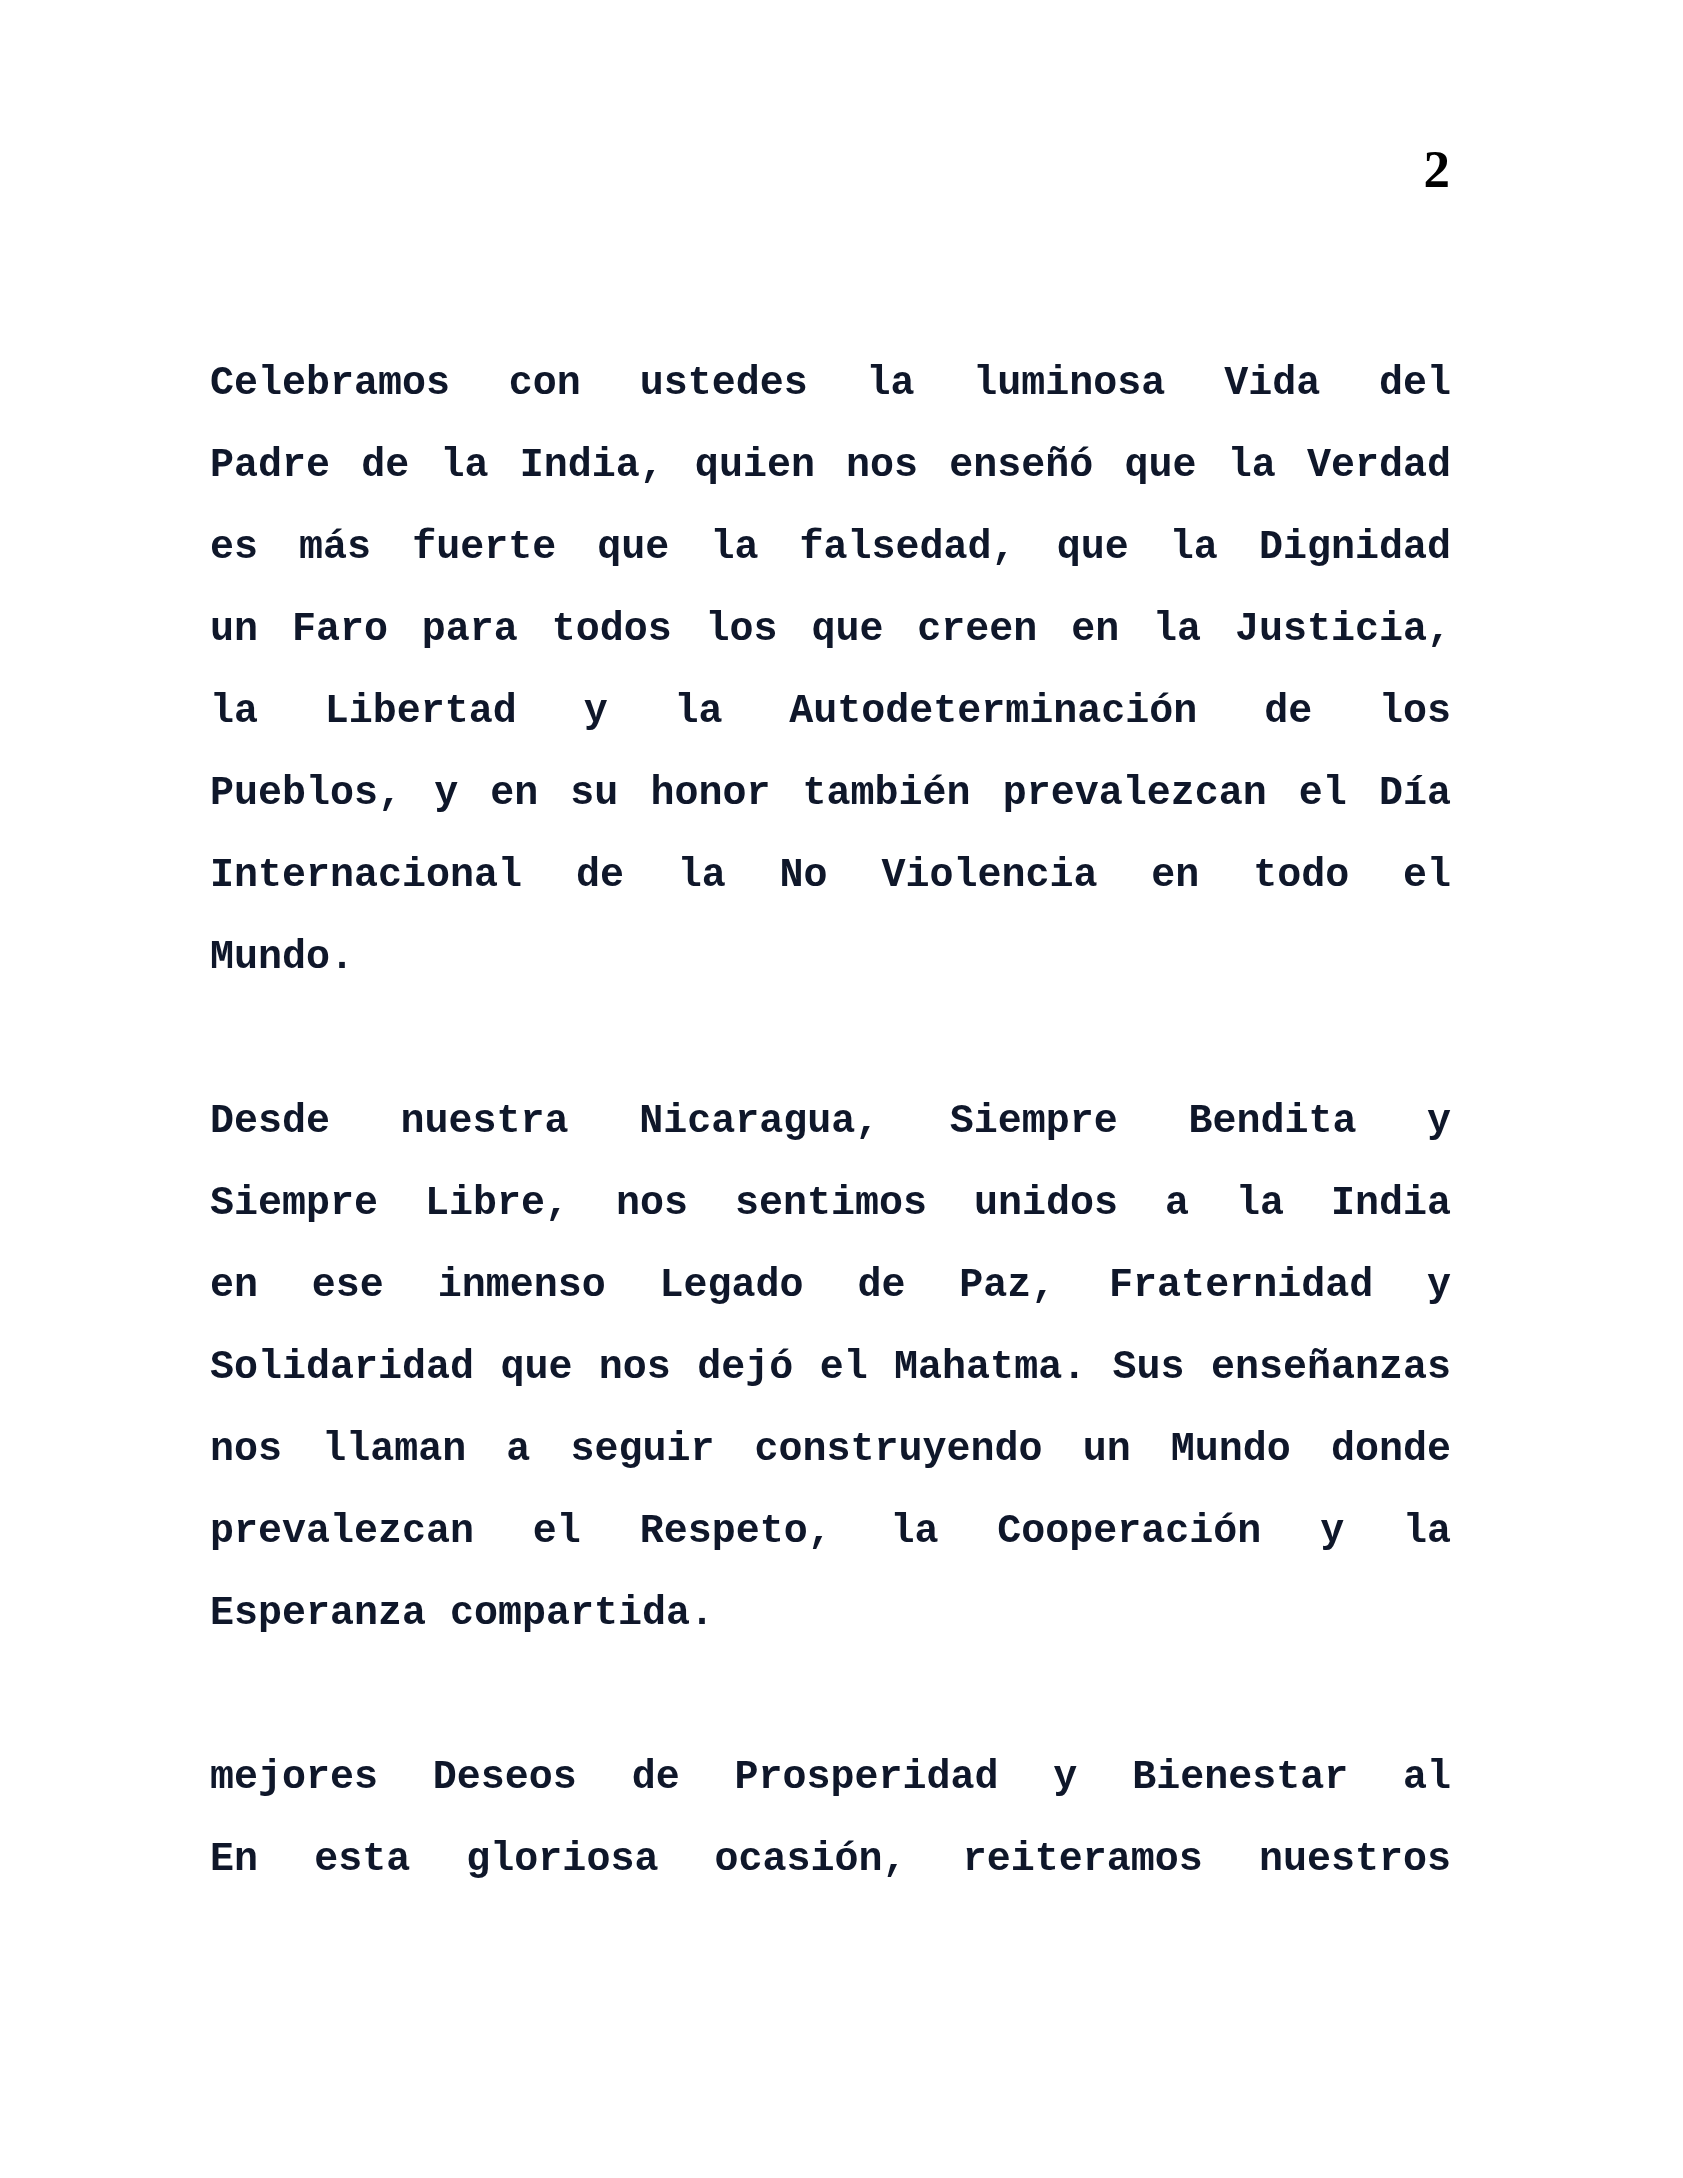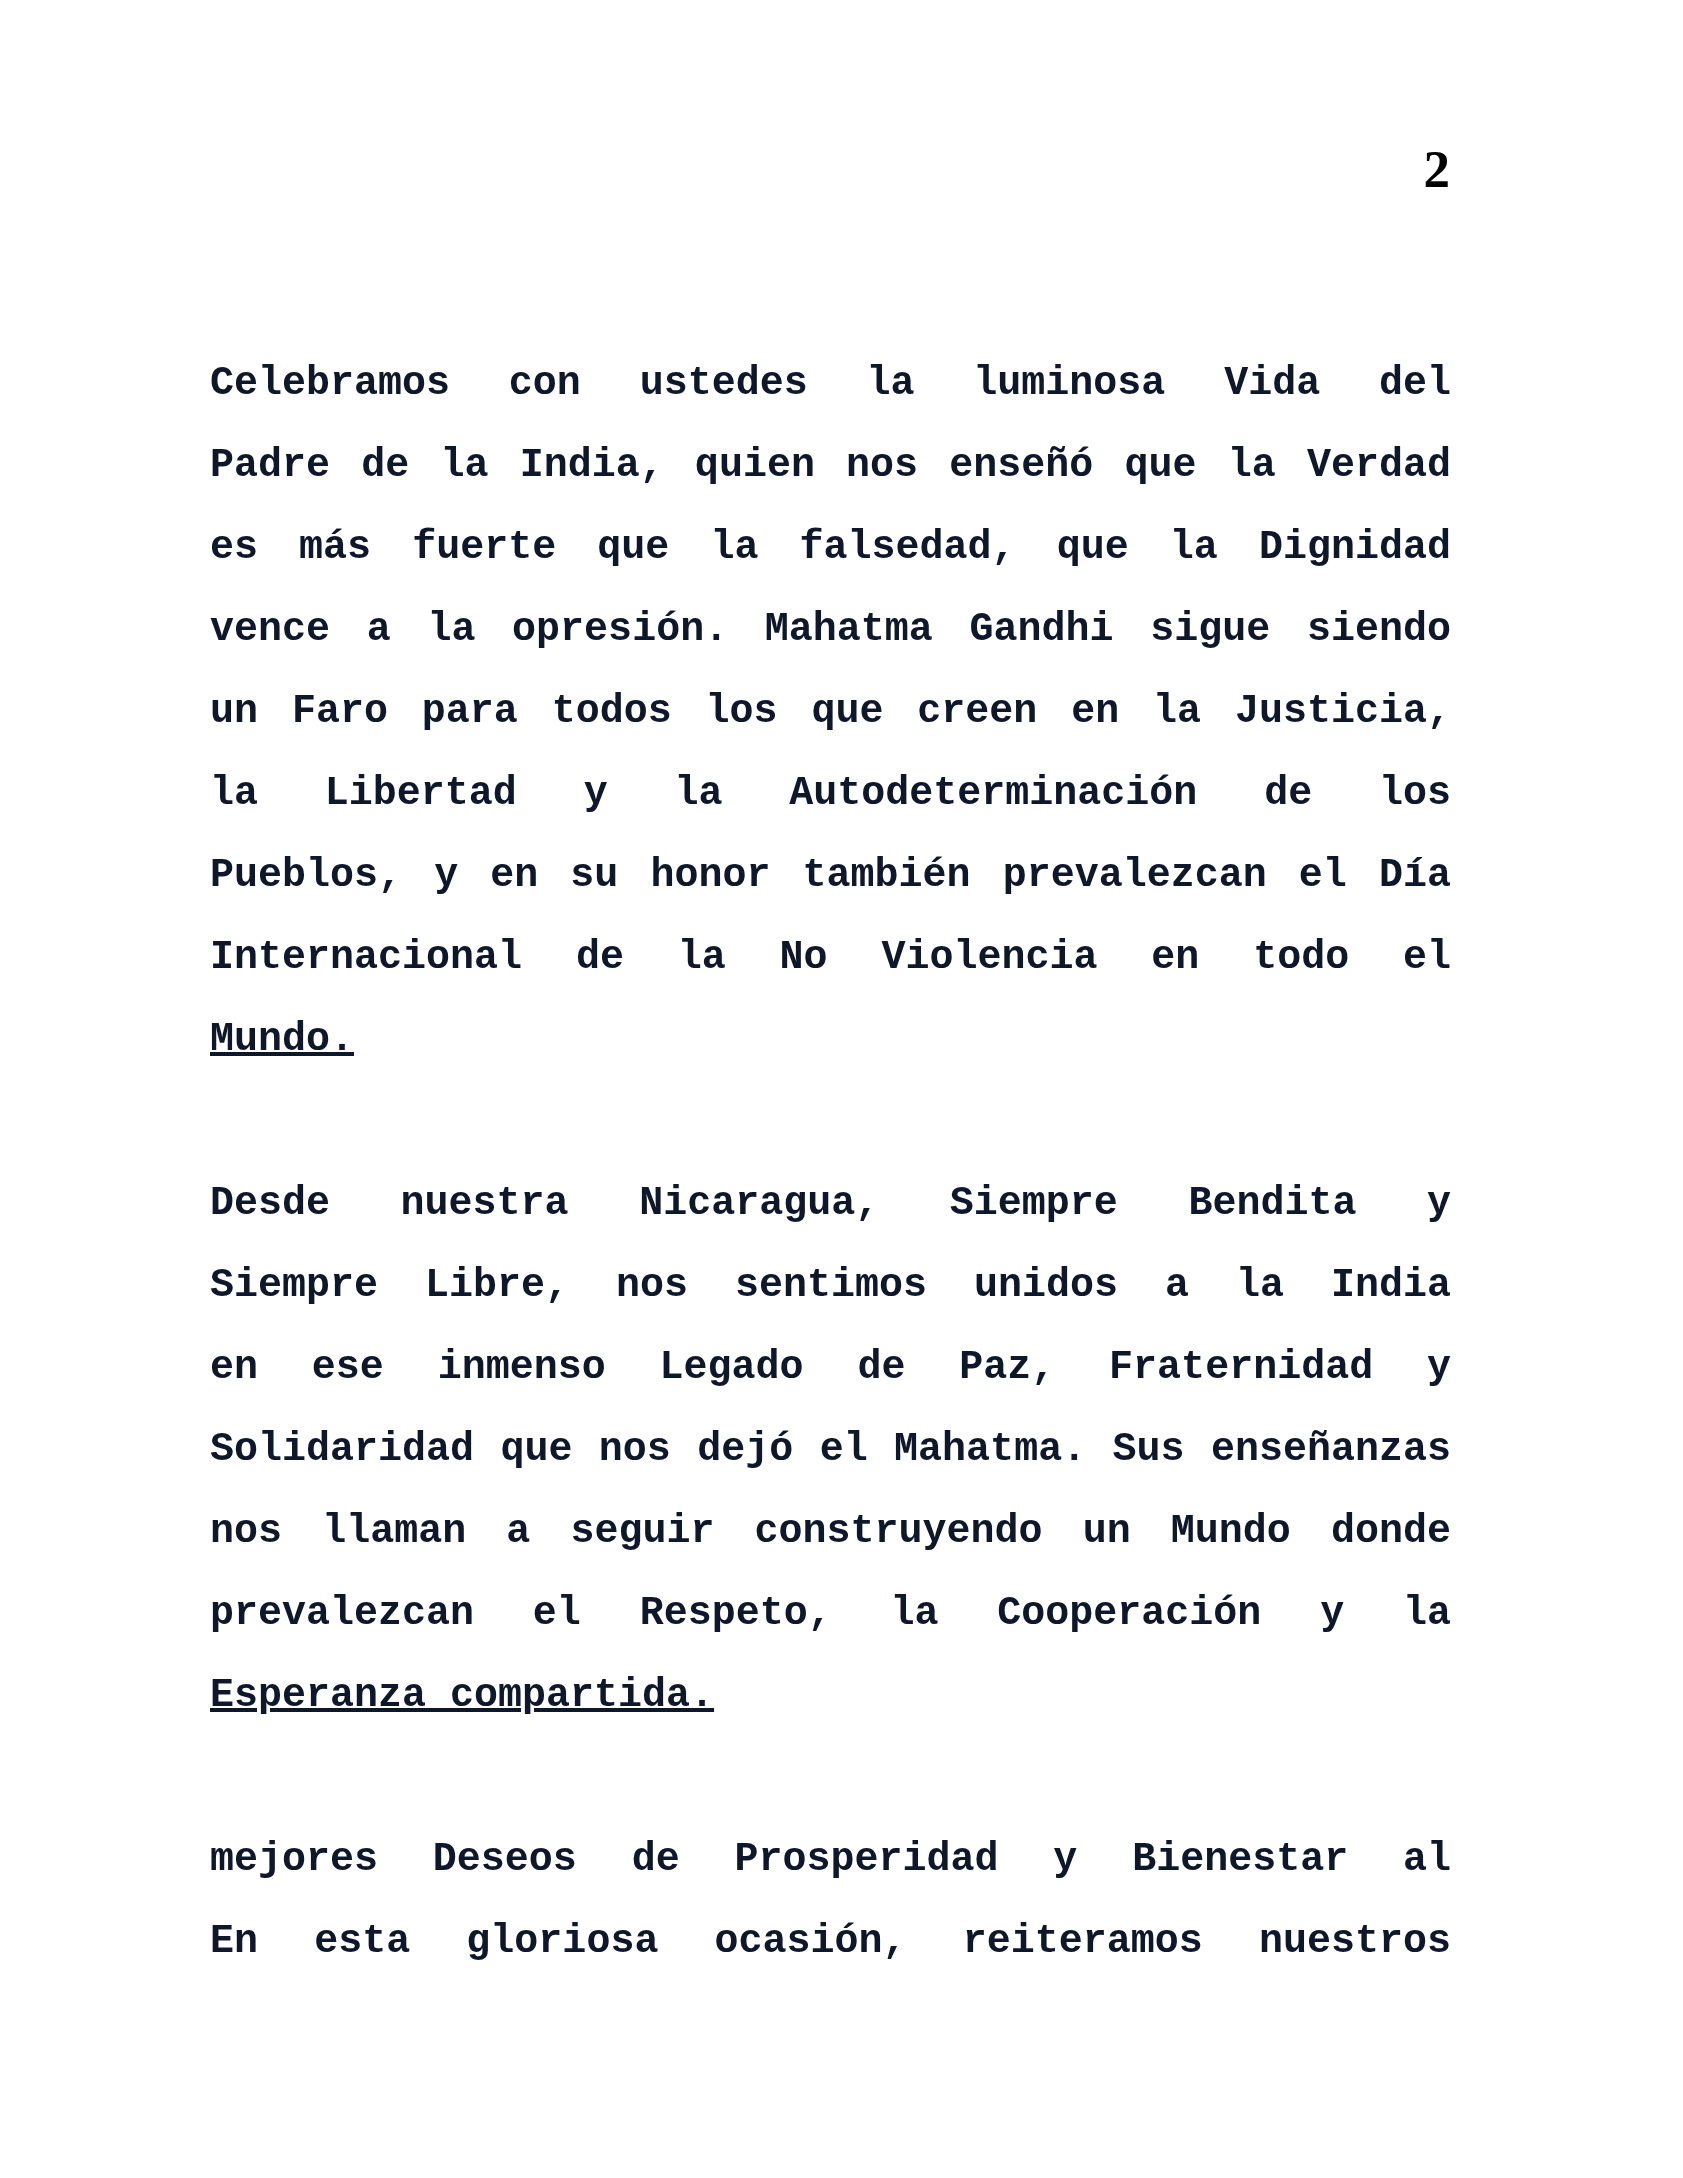"vence a la opresión. Mahatma" span.line { html: <span>vence a la opresión. Mahatma Gandhi sigue siendo</span> -> none }
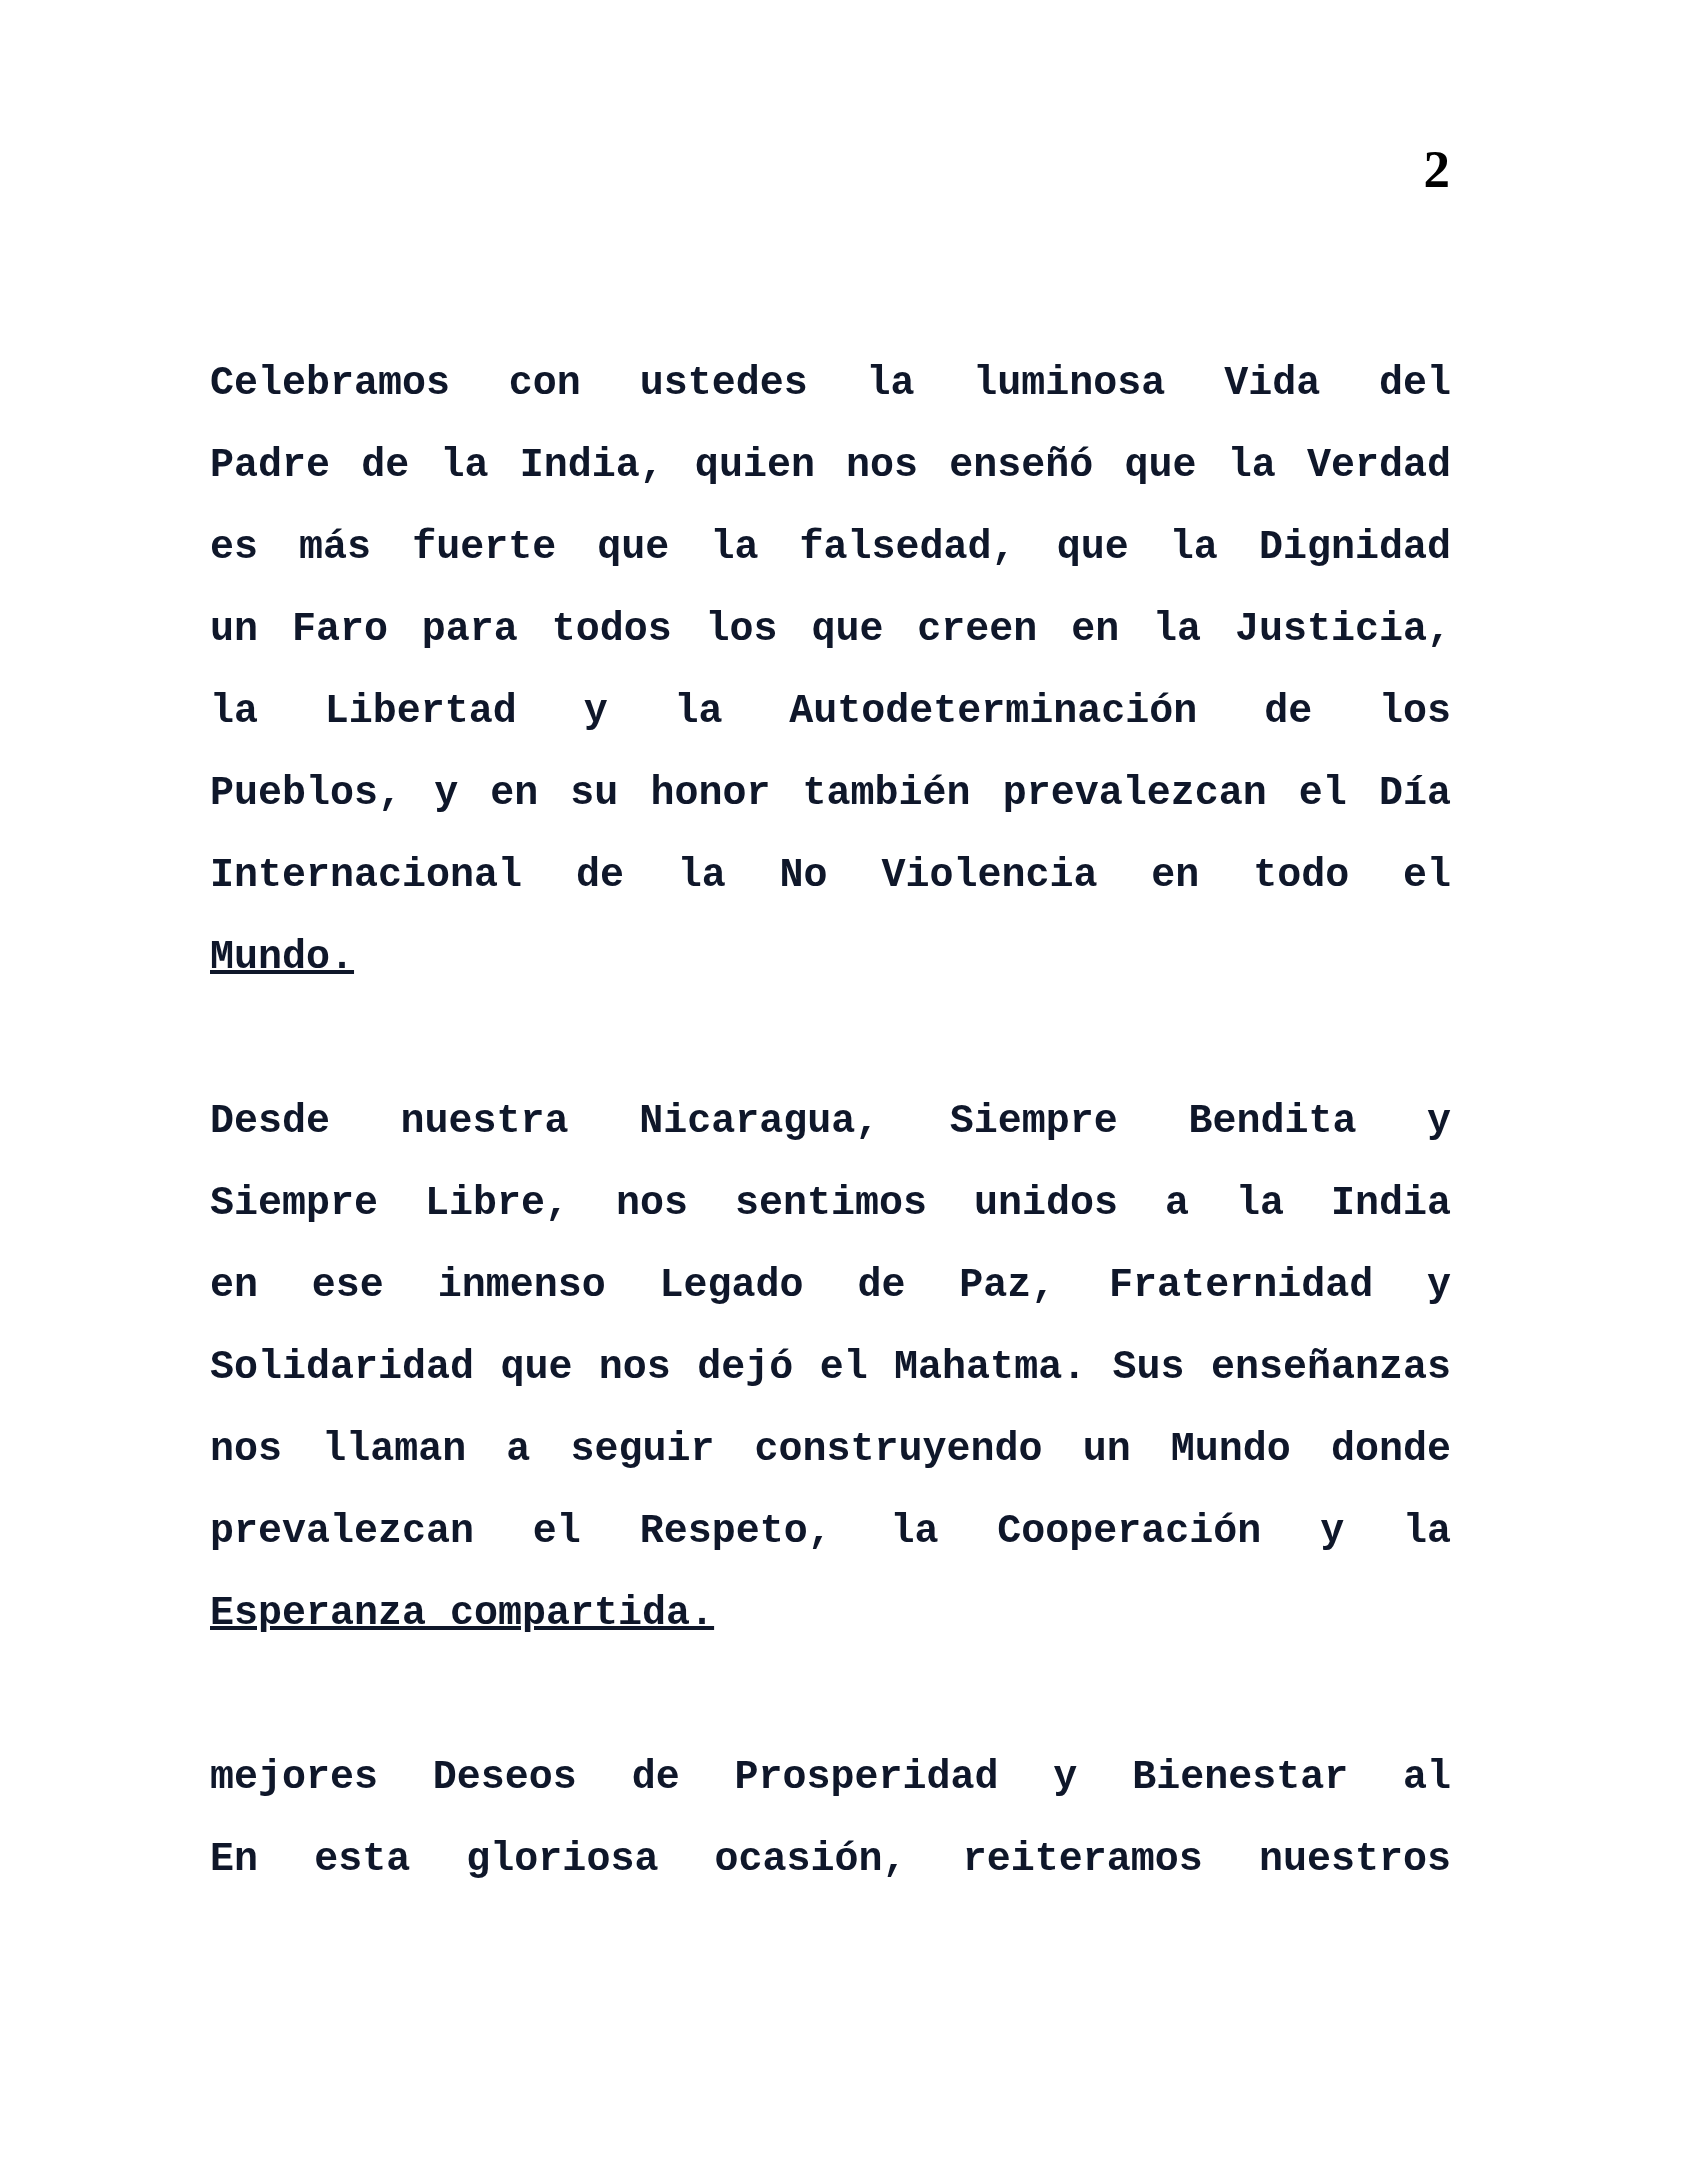"Mundo." .line.lastline { text-decoration: underline -> none }
